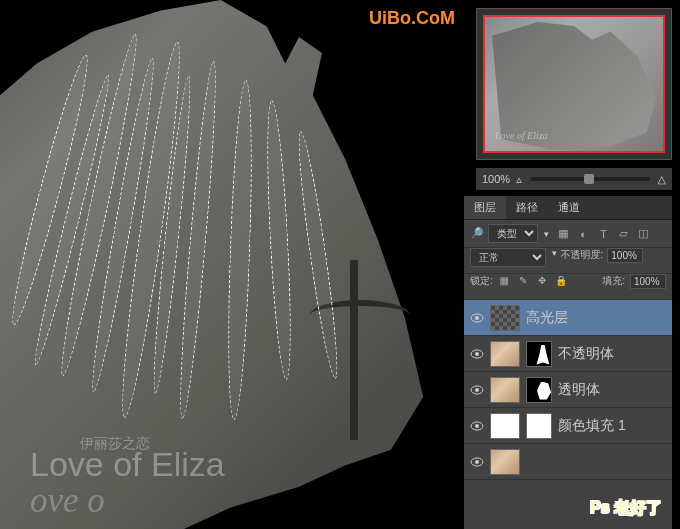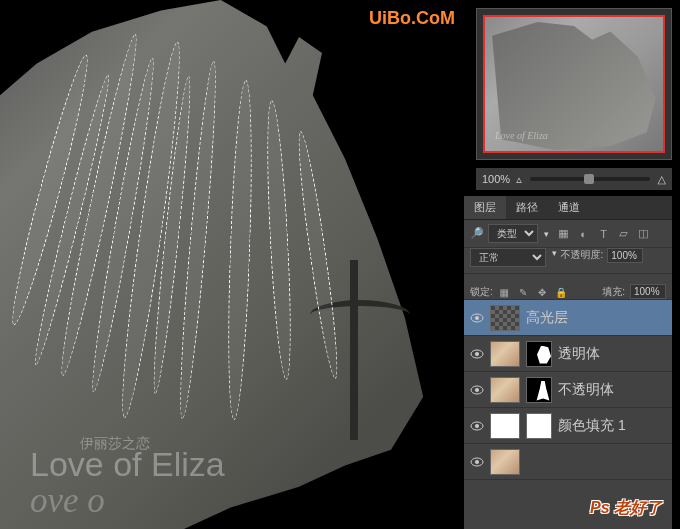"锁定:" .lock-row { align-items: flex-end -> flex-start }
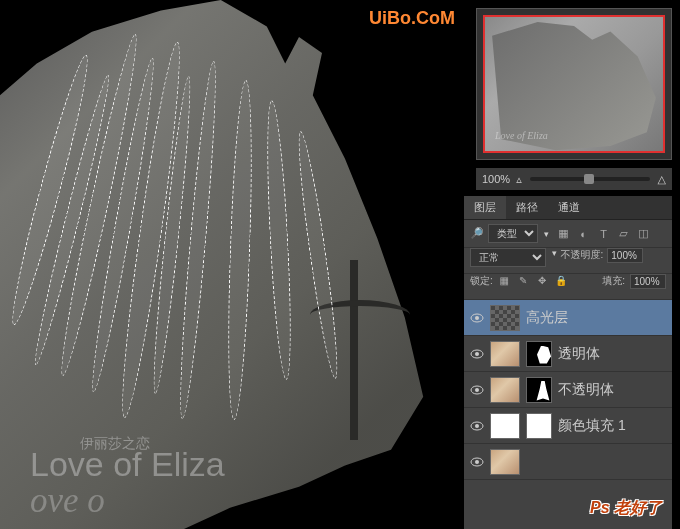"透明体" div.layer { order: before "不透明体" -> after "不透明体" }
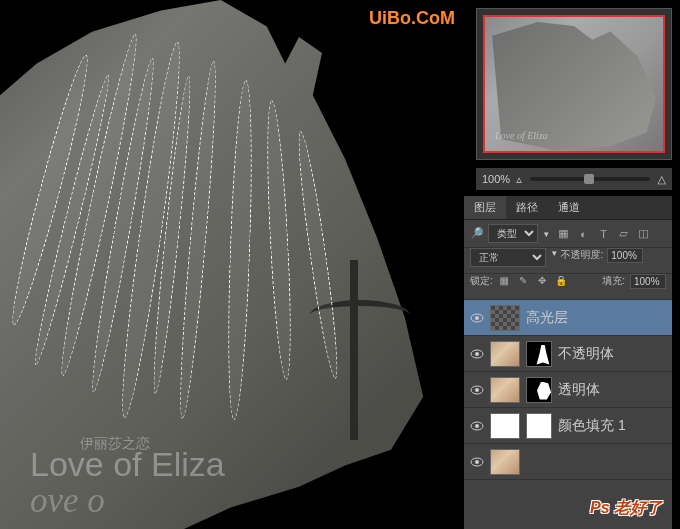"Ps 老好了" .logo { color: #c2410c -> #fef9c3; font-style: italic -> none }
